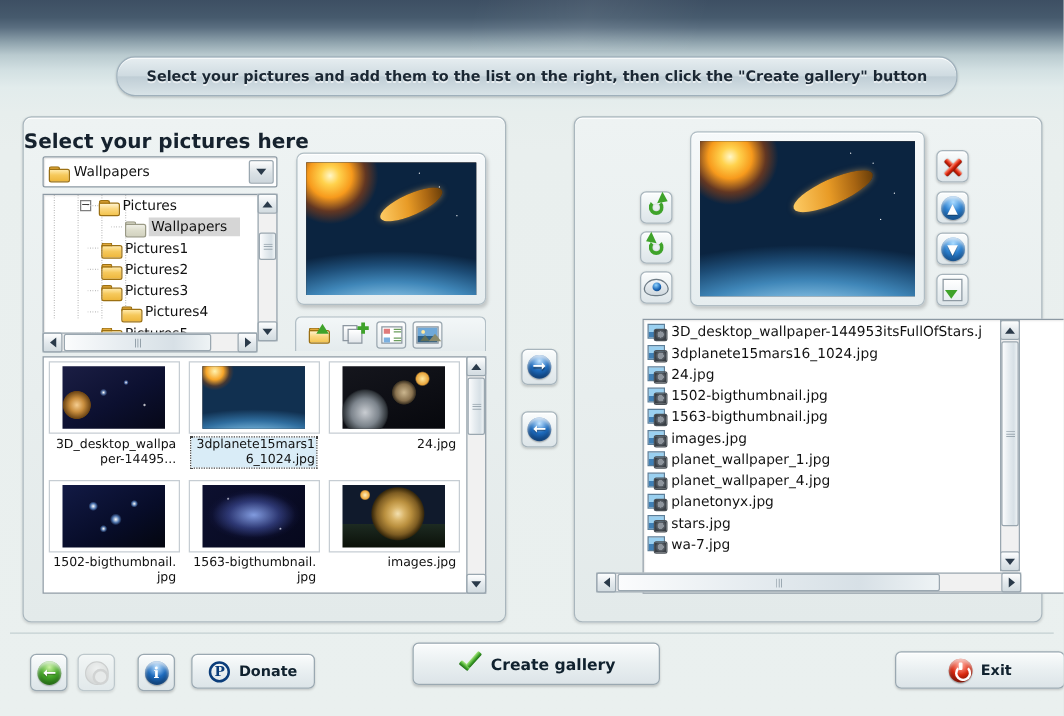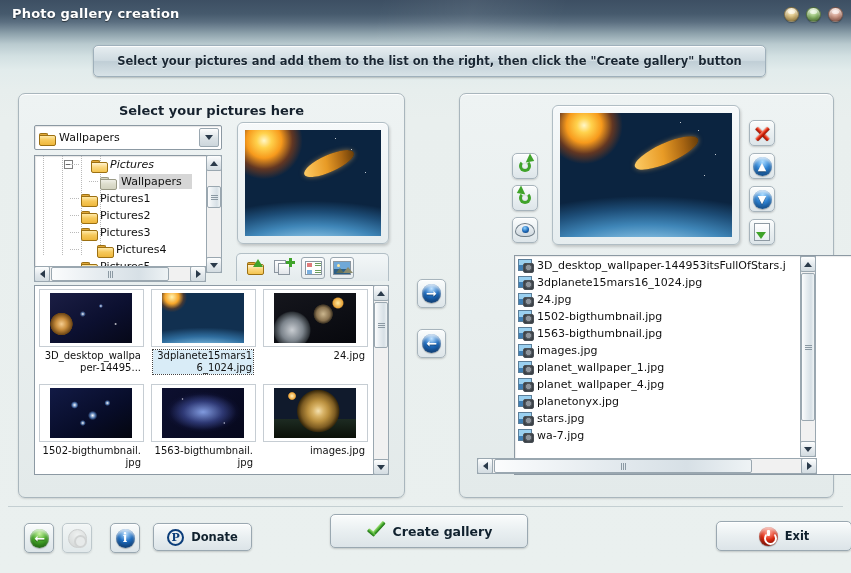"Photo gallery creation" div.titlebar { html: <div> <div>Photo gallery creation</div> <div> <div></div> <div></div> <div></div> </div> </div> -> none }
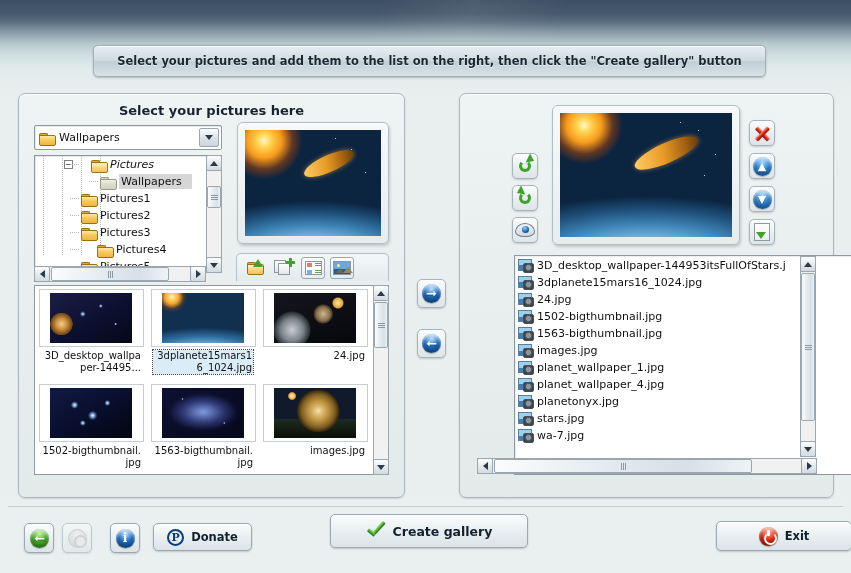"Select your pictures and add" .banner { border-radius: 5px -> 15px }
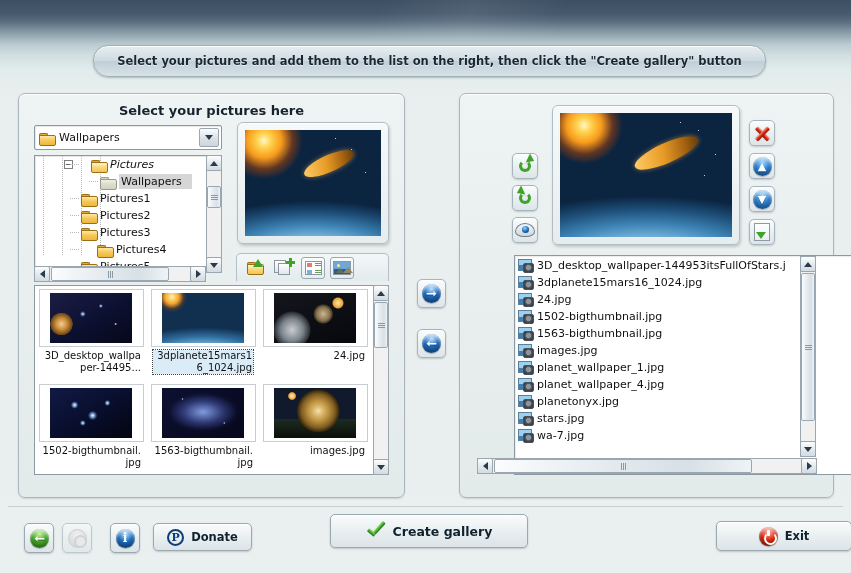"Select your pictures here" .panel-title { font-size: 13px -> 16px; text-align: center -> none }
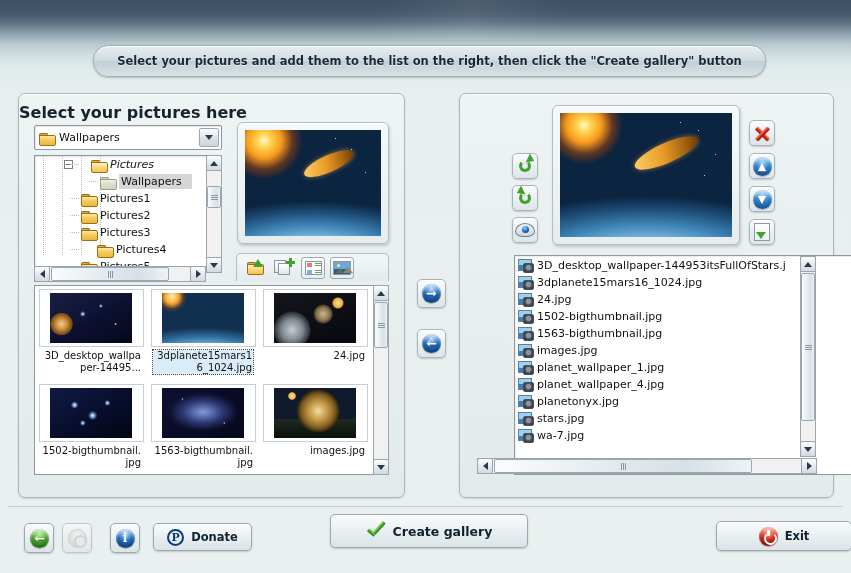"Pictures" div.tnode { font-style: italic -> none; left: 56px -> 44px }
